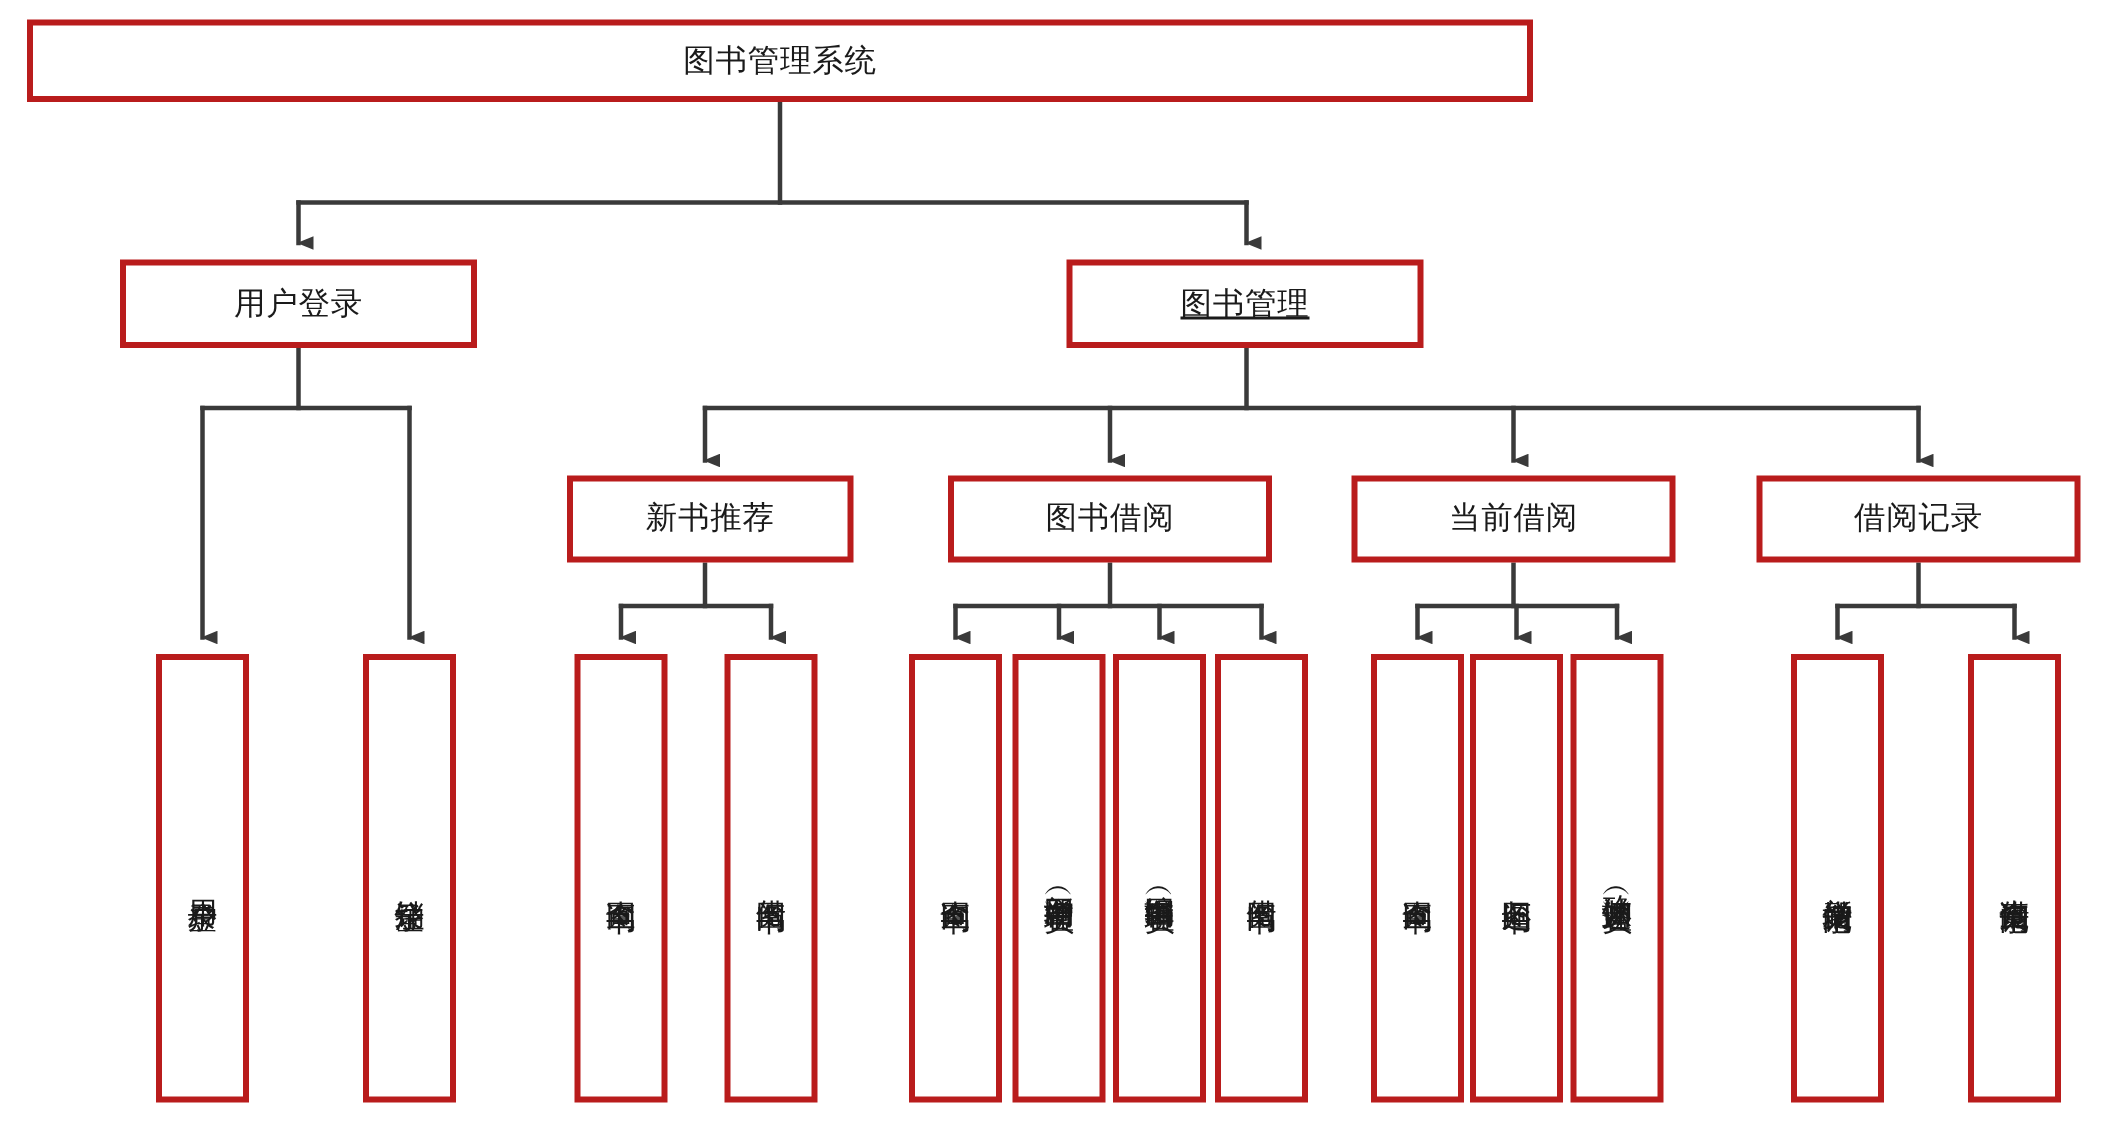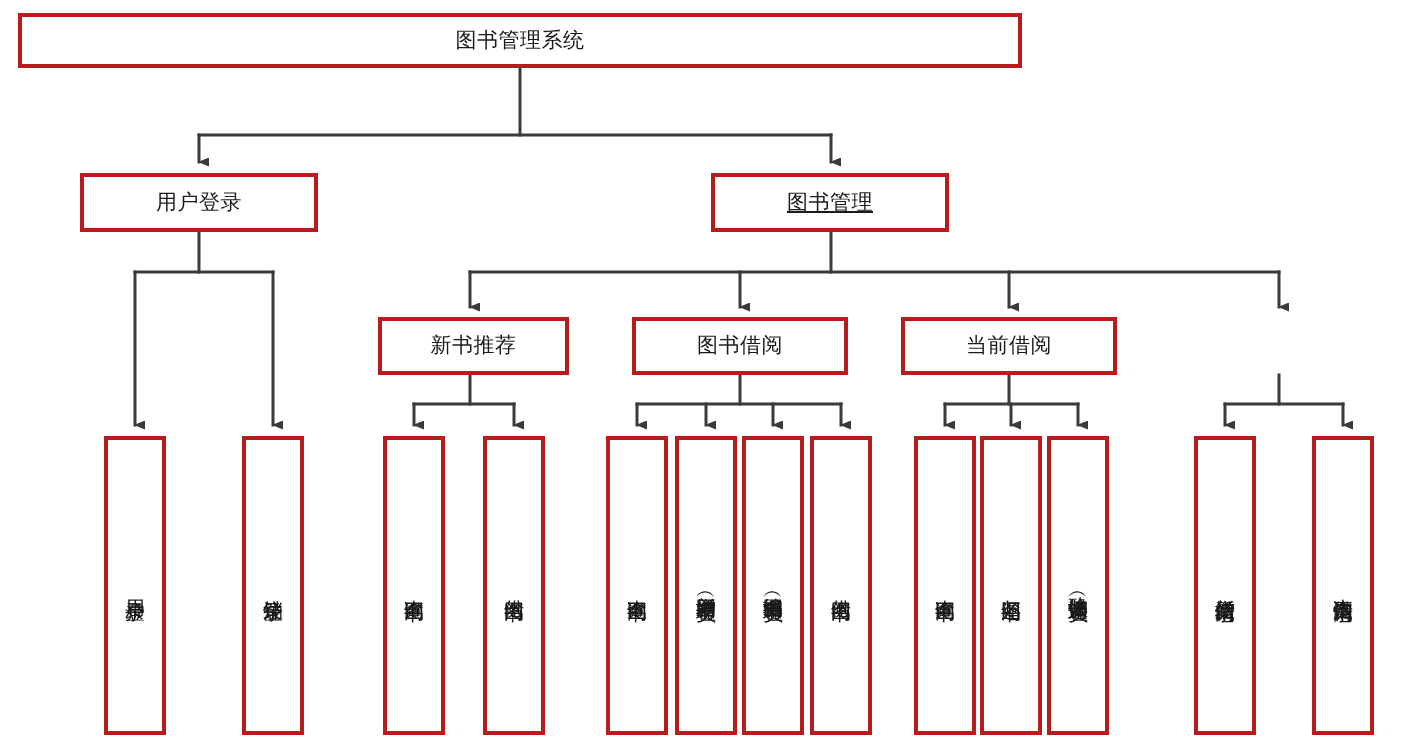"借阅记录" div.node { html: none -> <div> <span>借阅记录</span> </div> }
